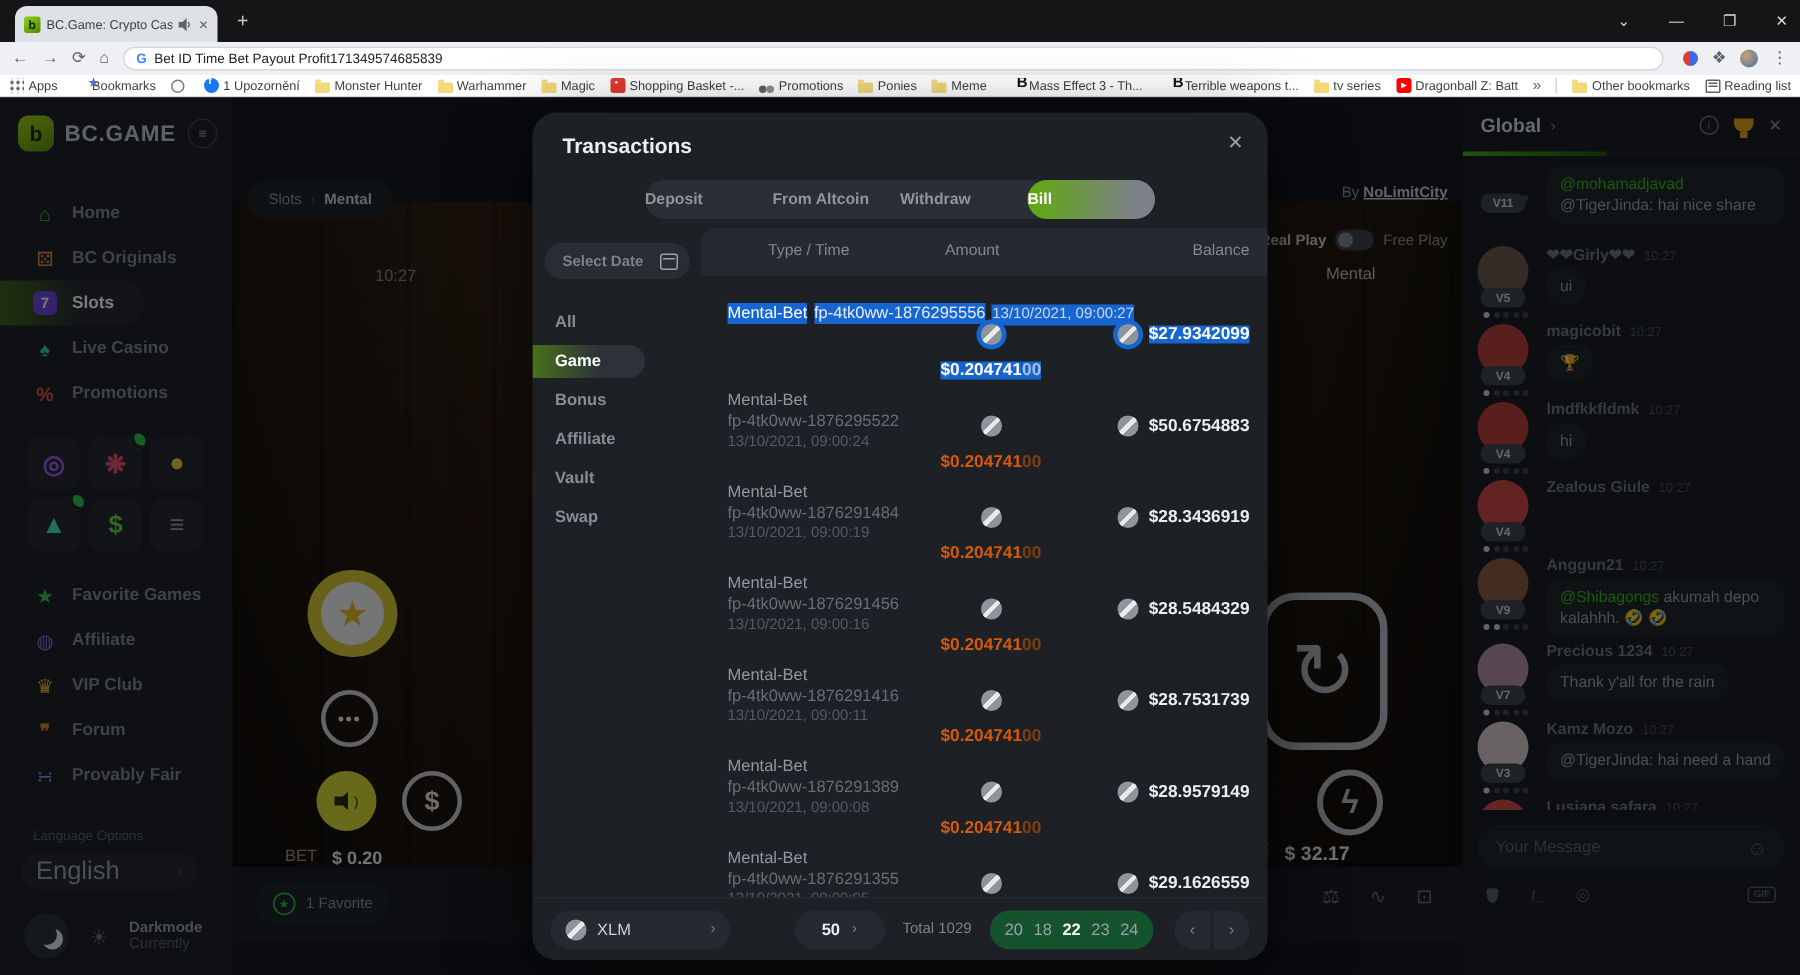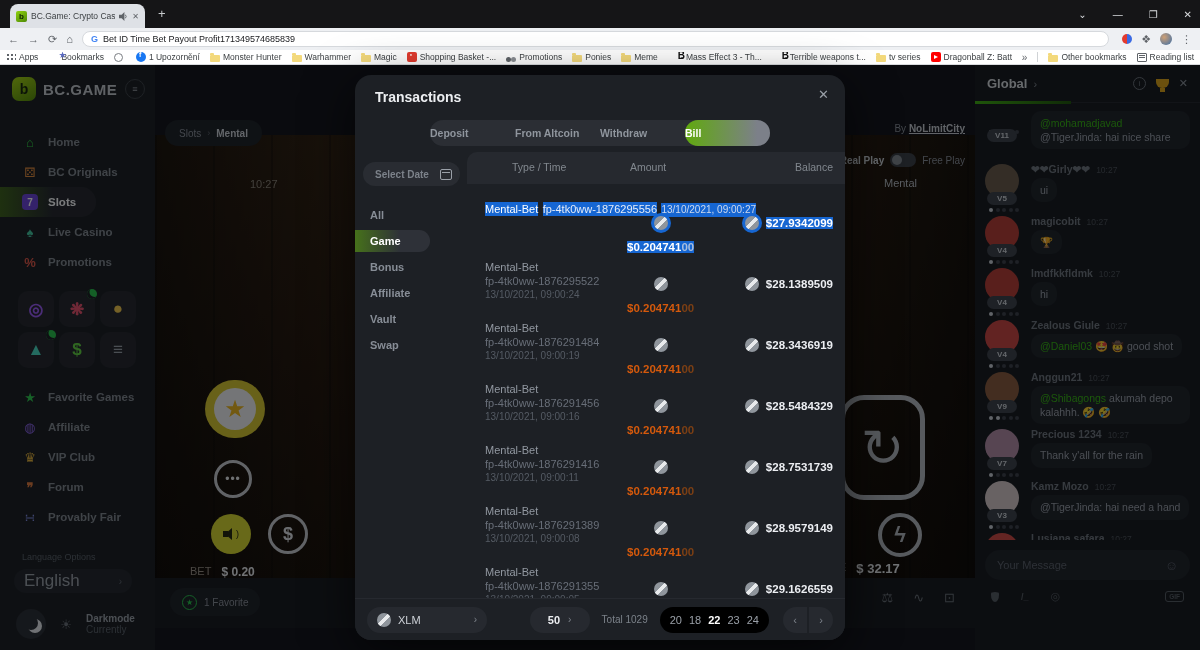"$28.1389509" span.bal { text: $28.1389509 -> $50.6754883 }
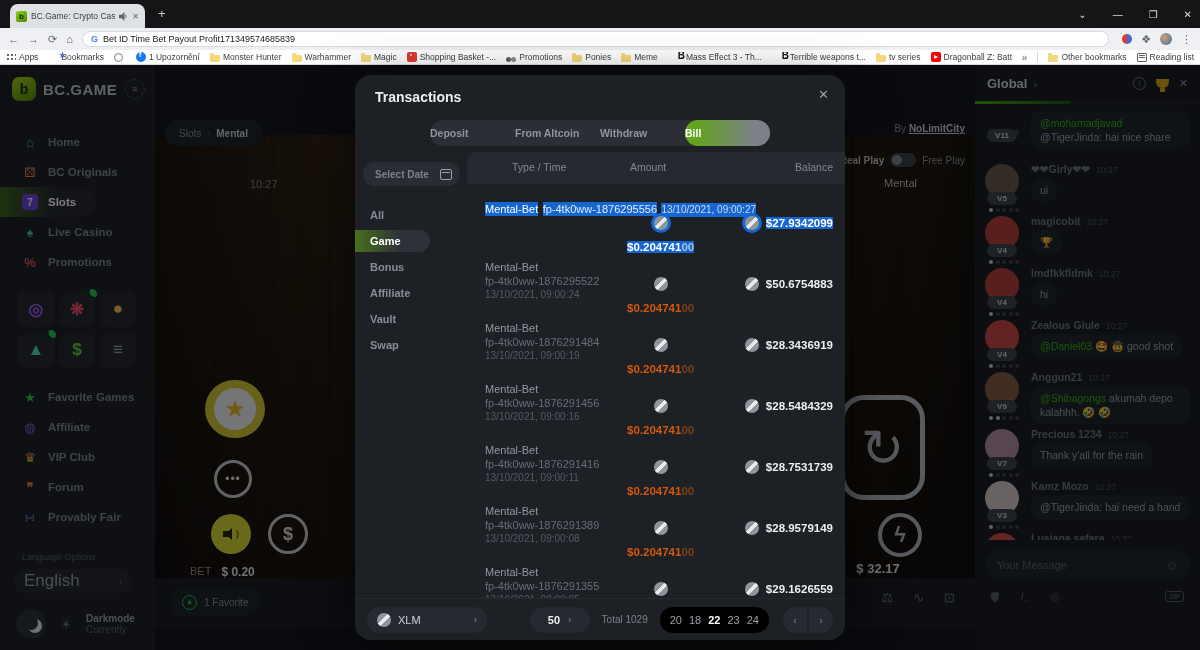"@Daniel03 🤩 🤠 good shot" div.bubble { html: <div><span>@Daniel03</span><span> 🤩 🤠 good shot</span></div> -> none }
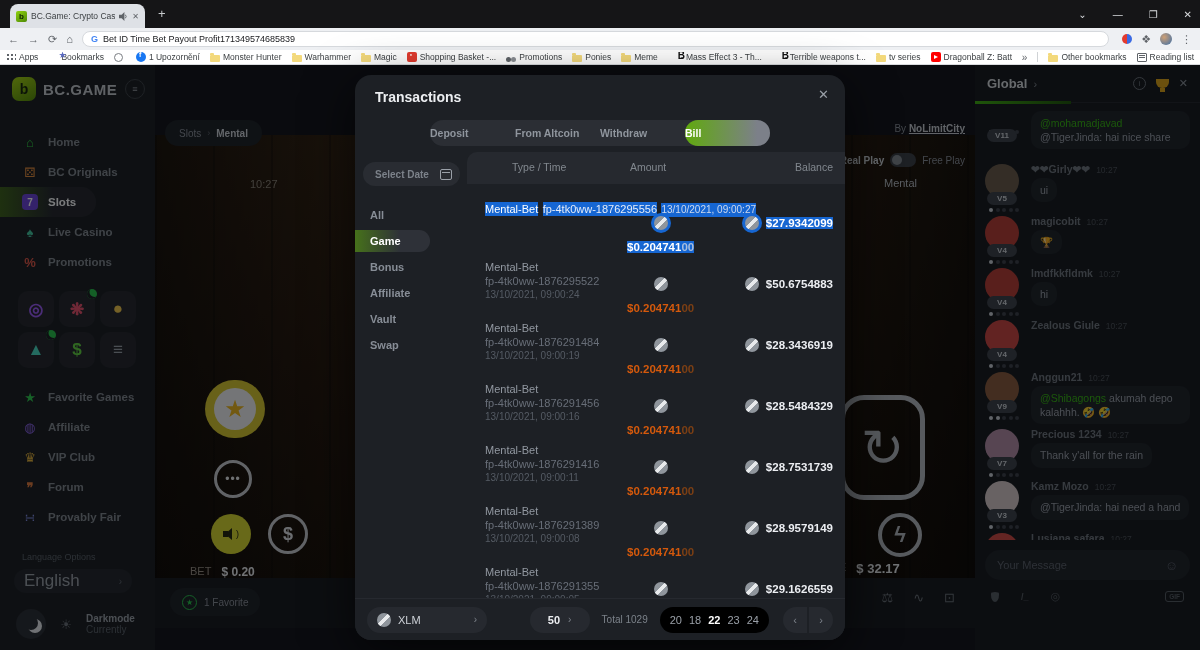"20" .pages { background: #000000 -> #14532d }
